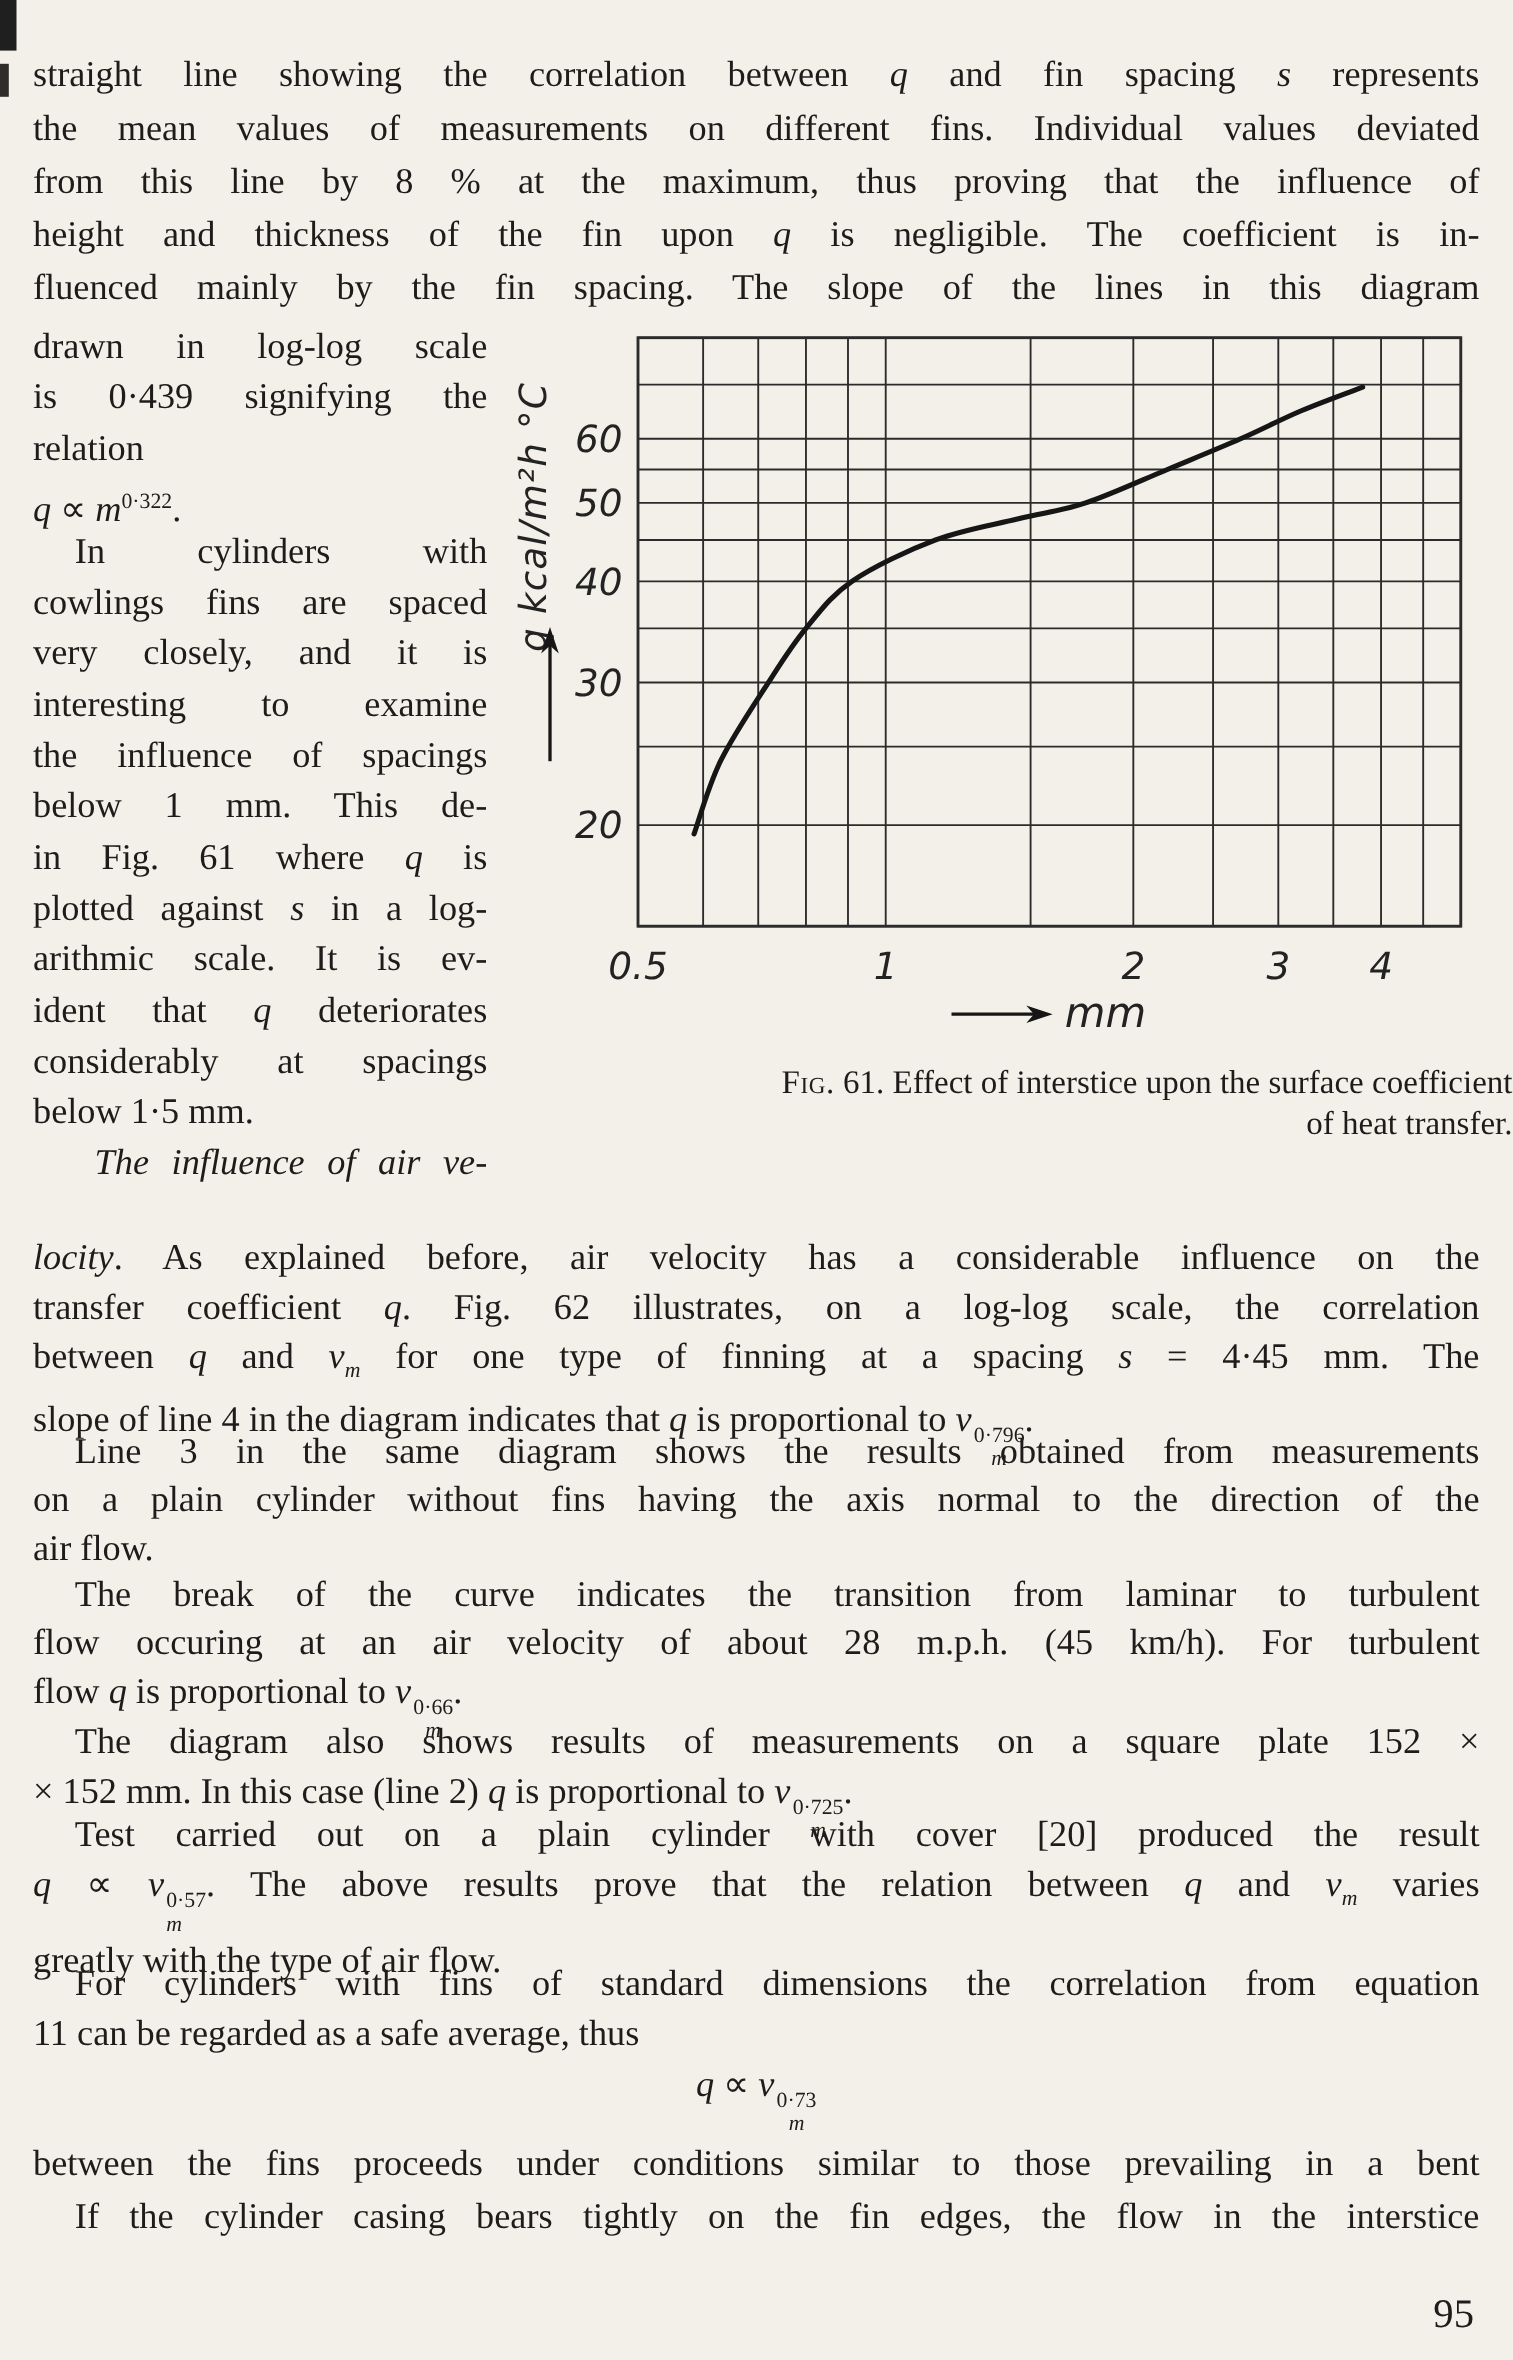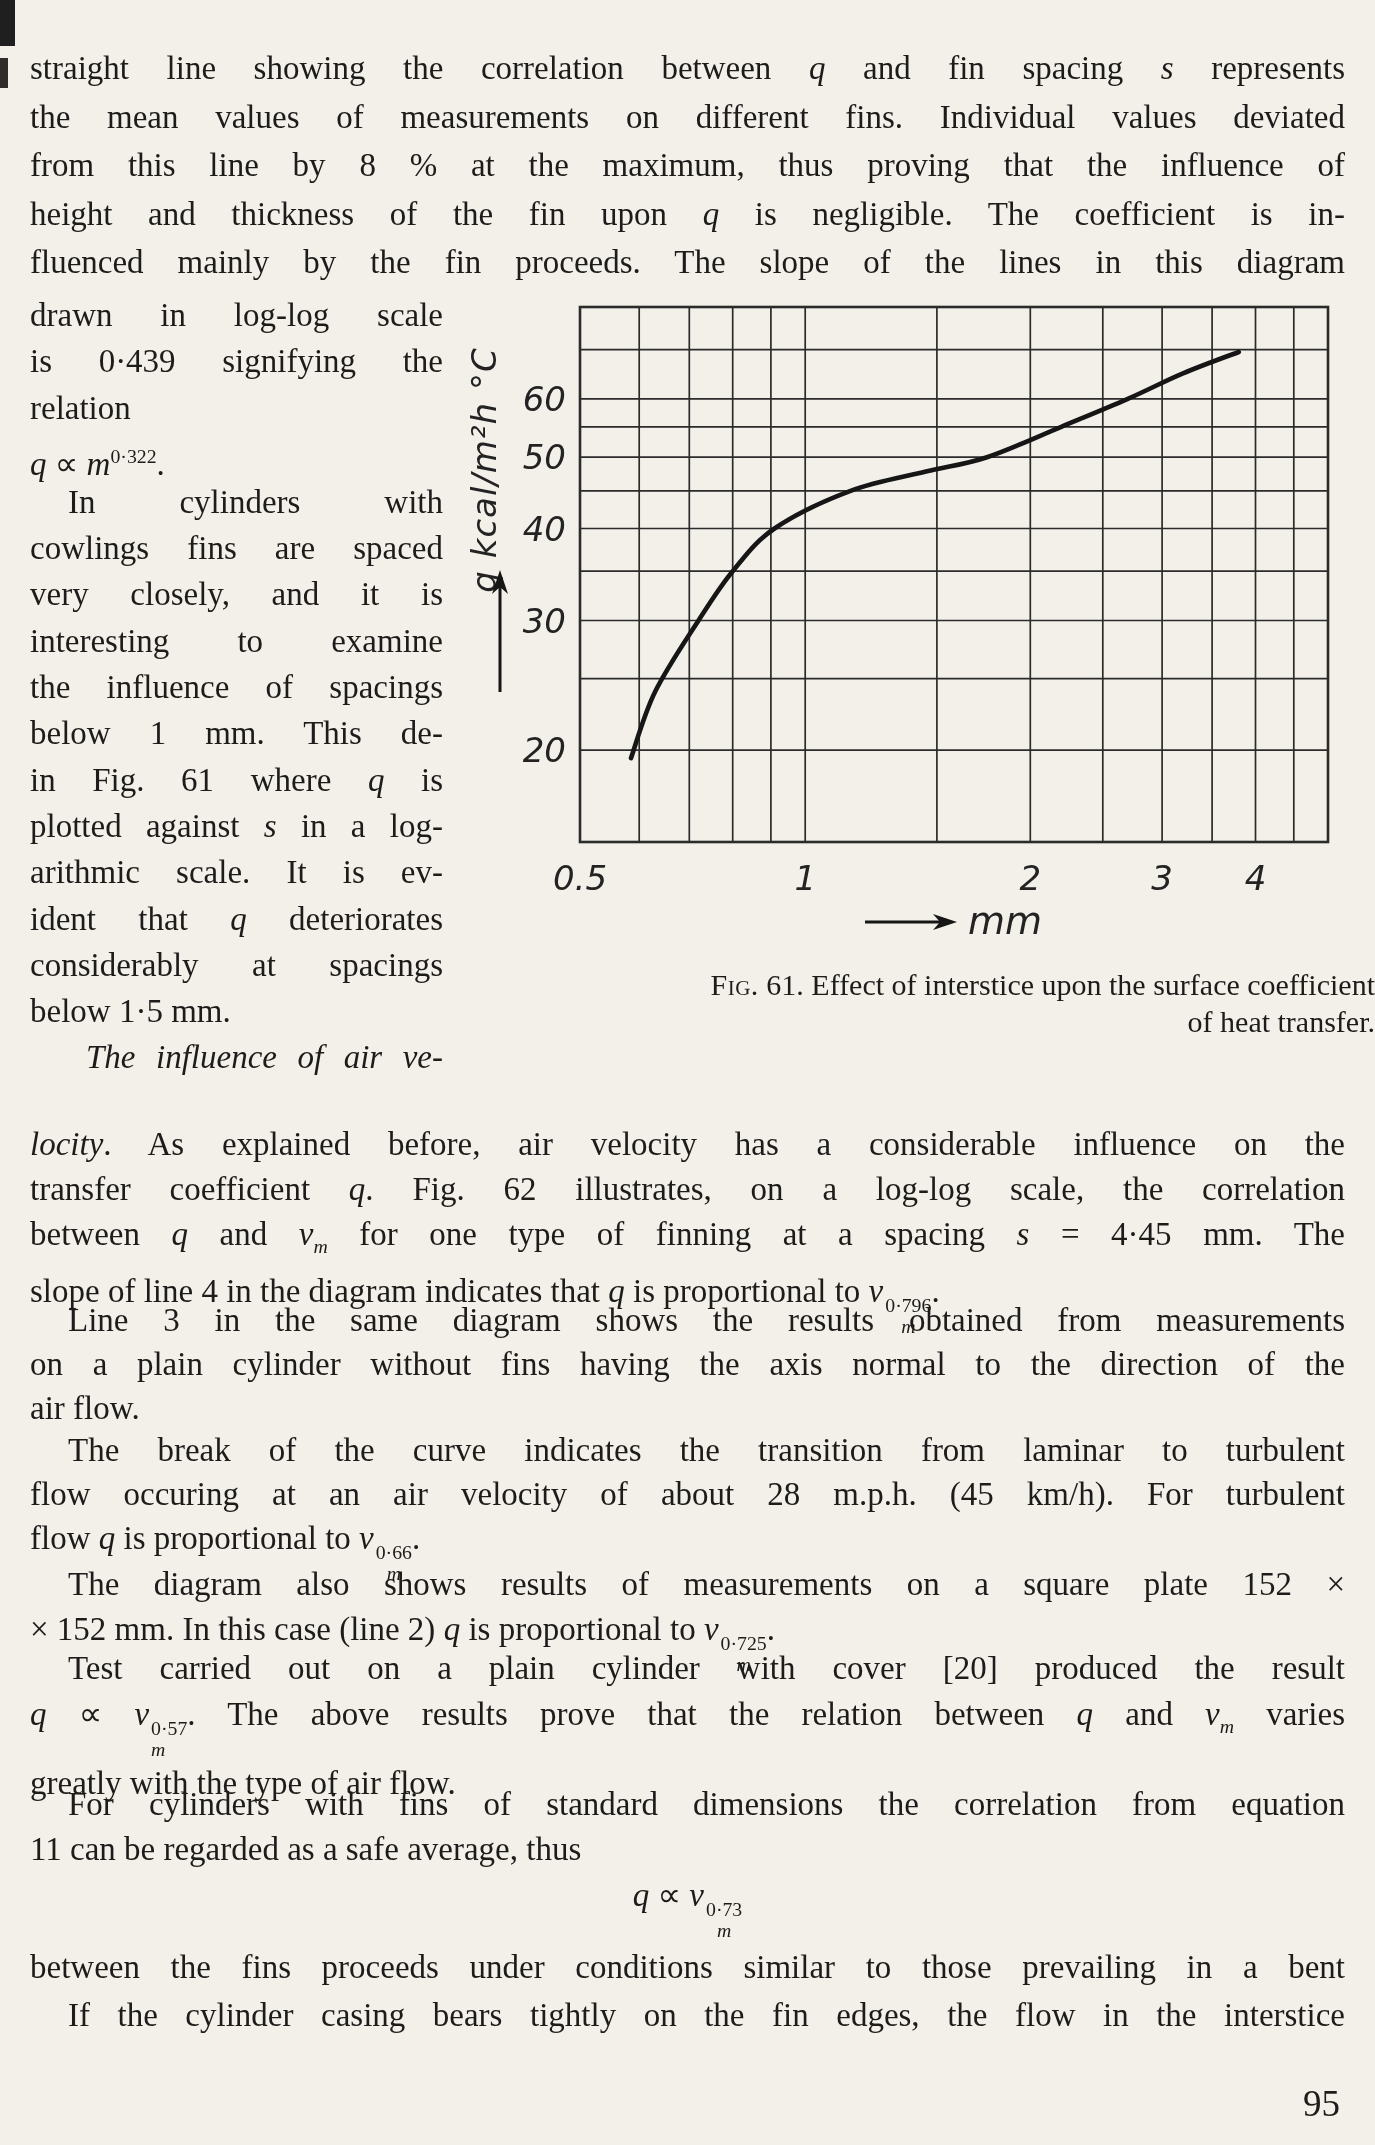"fluenced mainly by the fin" div.line { text: proceeds -> spacing }
